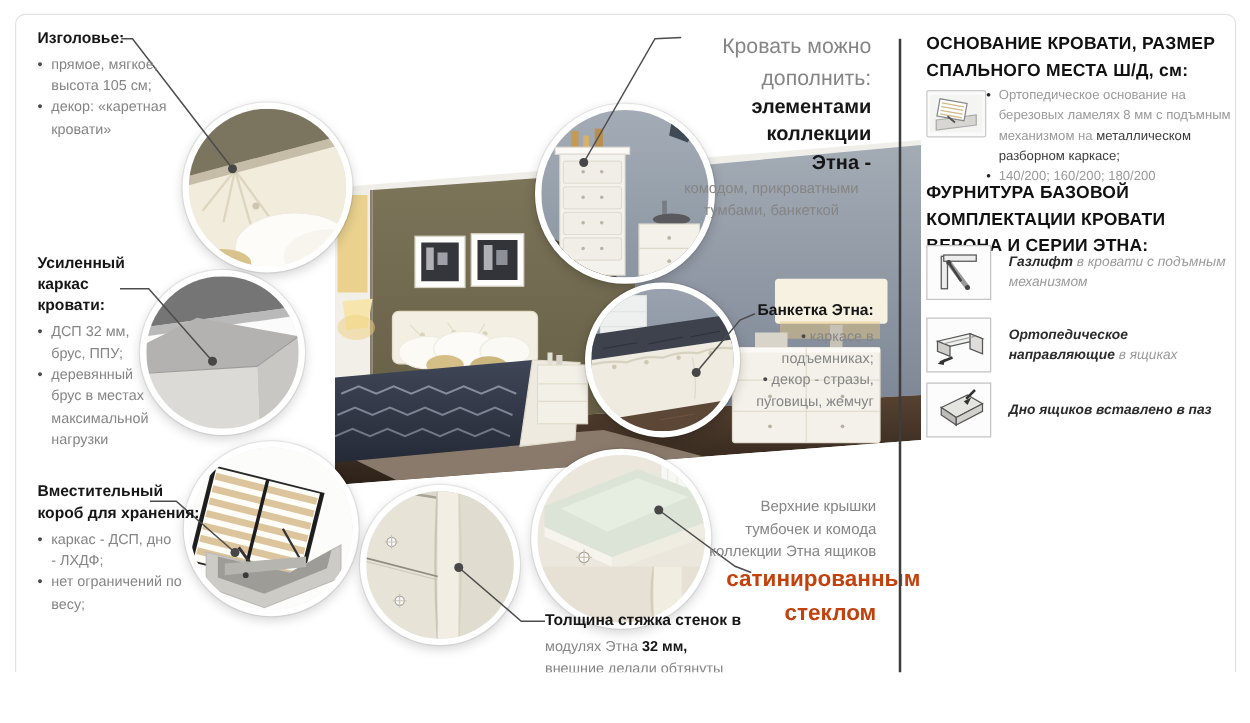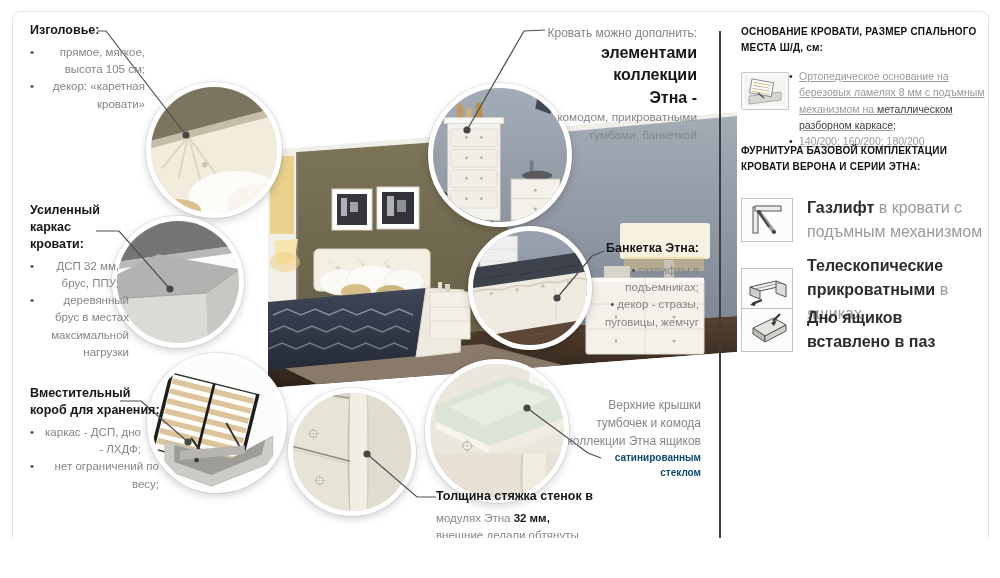"Кровать можно дополнить:" .co-addons .lead { font-size: 12px -> 17px }
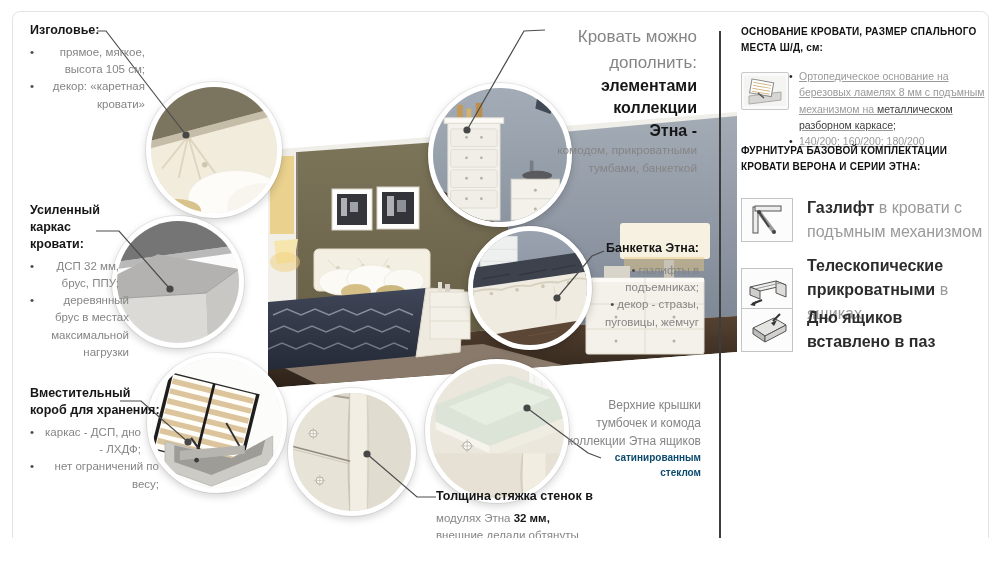"ОСНОВАНИЕ КРОВАТИ, РАЗМЕР СПАЛЬНОГО" .panel-h { font-size: 10px -> 14px }
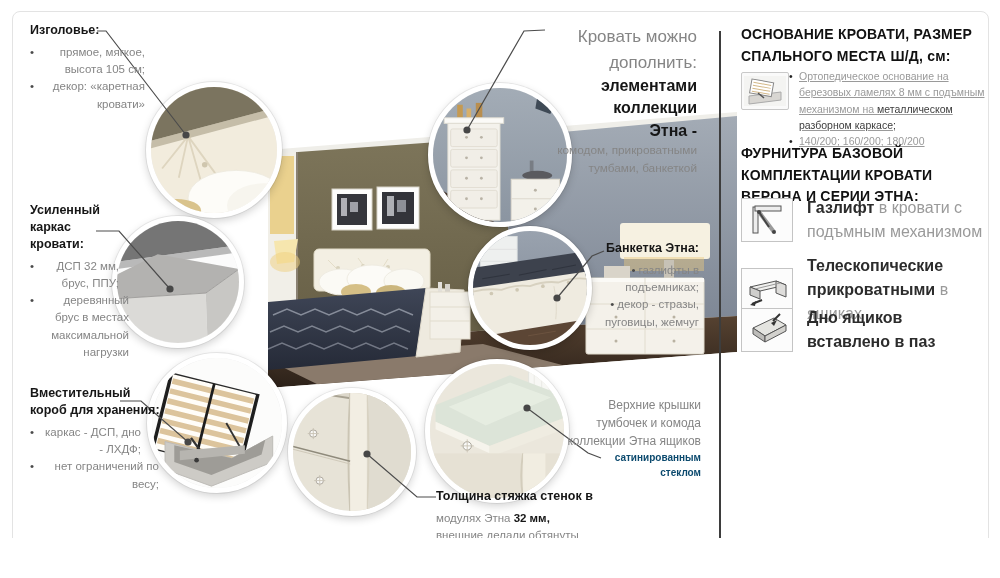"прямое, мягкое, высота 105 см;" .co-list { text-align: right -> none }
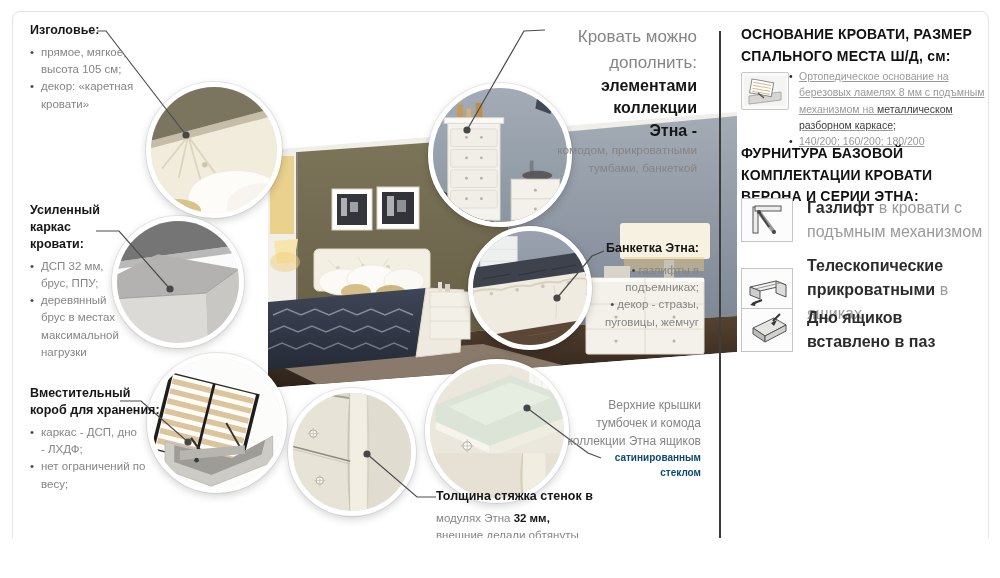"Ортопедическое основание на березовых" .base-list { text-decoration: underline -> none }
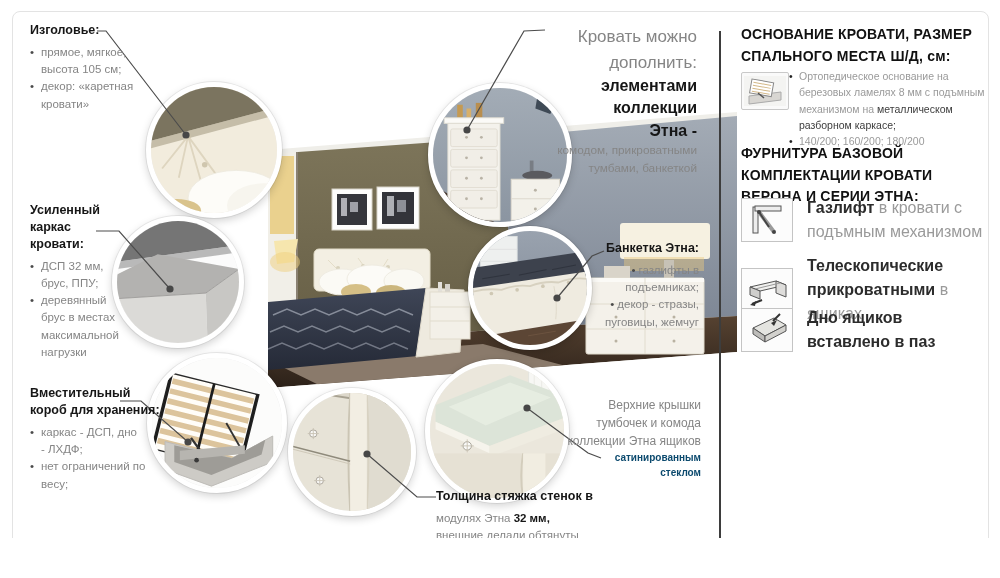"комодом, прикроватными тумбами," .addons-rest { text-align: none -> center }
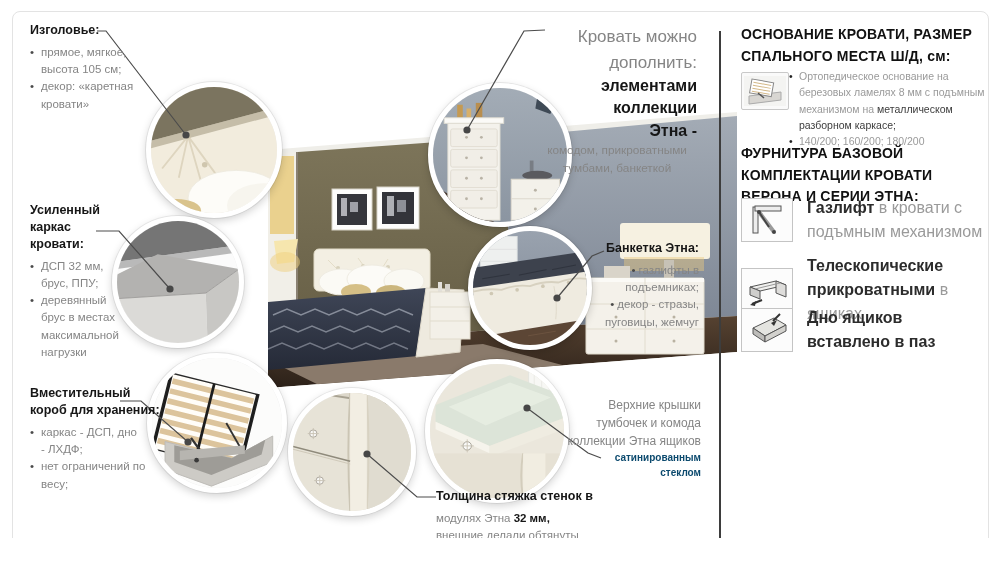"Газлифт в кровати с подъмным" .f-text { font-size: 16px -> 11px; font-style: none -> italic }
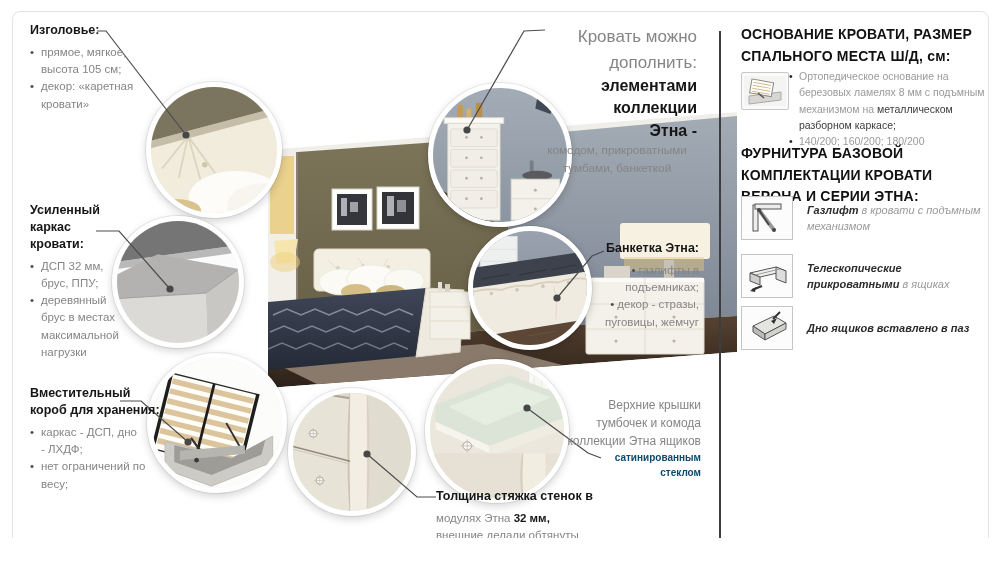"газлифты в подъемниках;" span { text: газлифты -> каркасе }
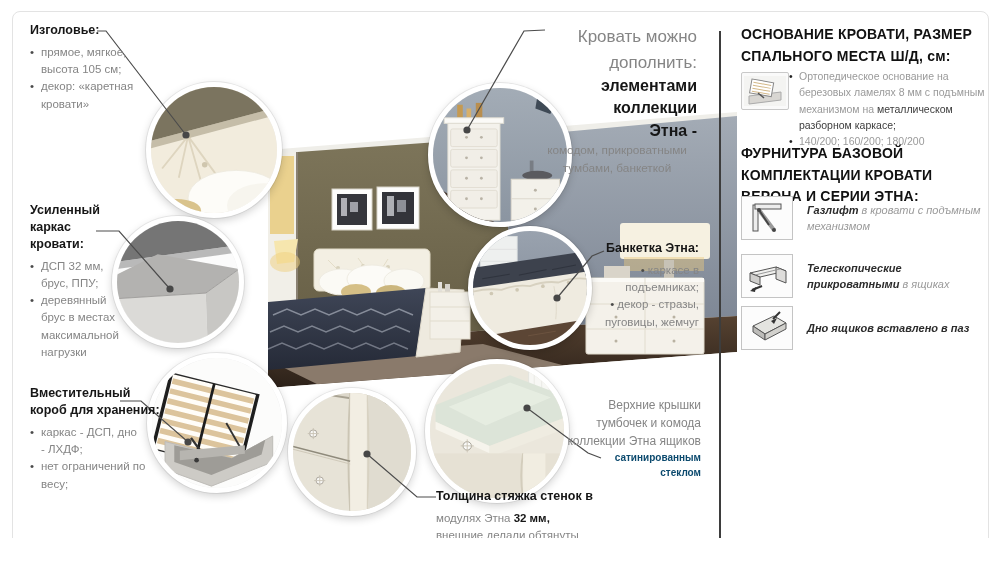"Телескопические прикроватными" b { text: Телескопические прикроватными -> Ортопедическое направляющие }
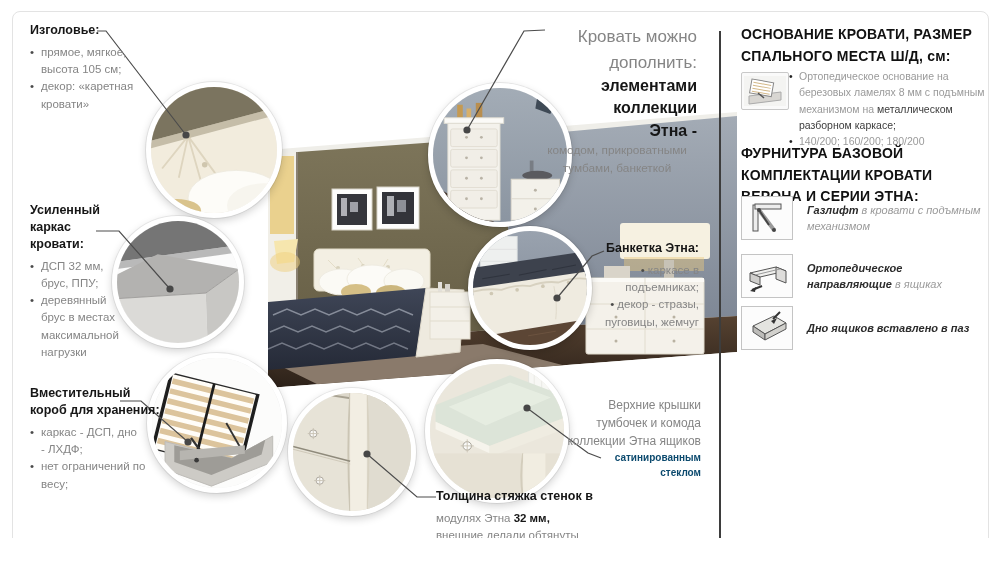"сатинированным стеклом" .glass-bold { color: #0c4a6e -> #c2410c; font-size: 10px -> 18px }
